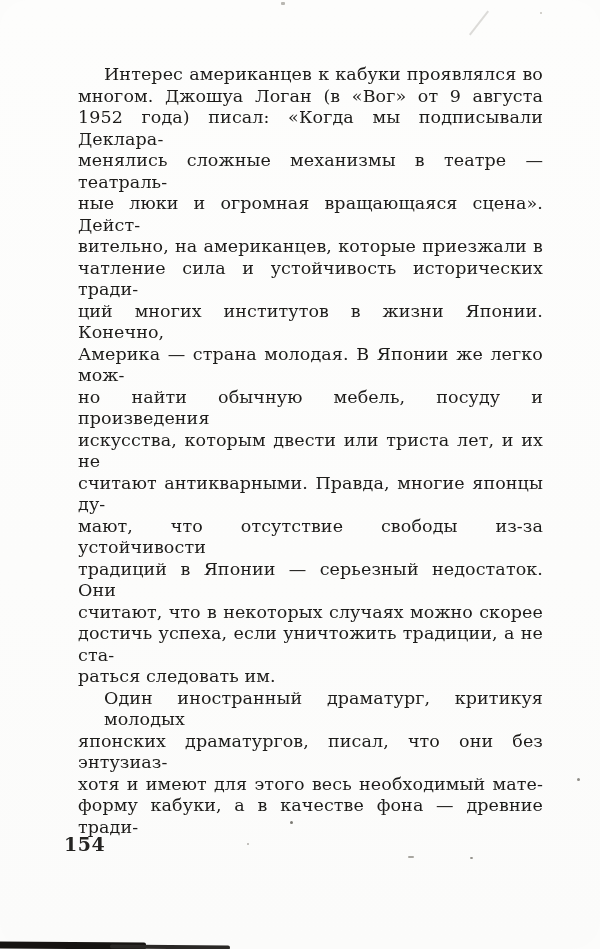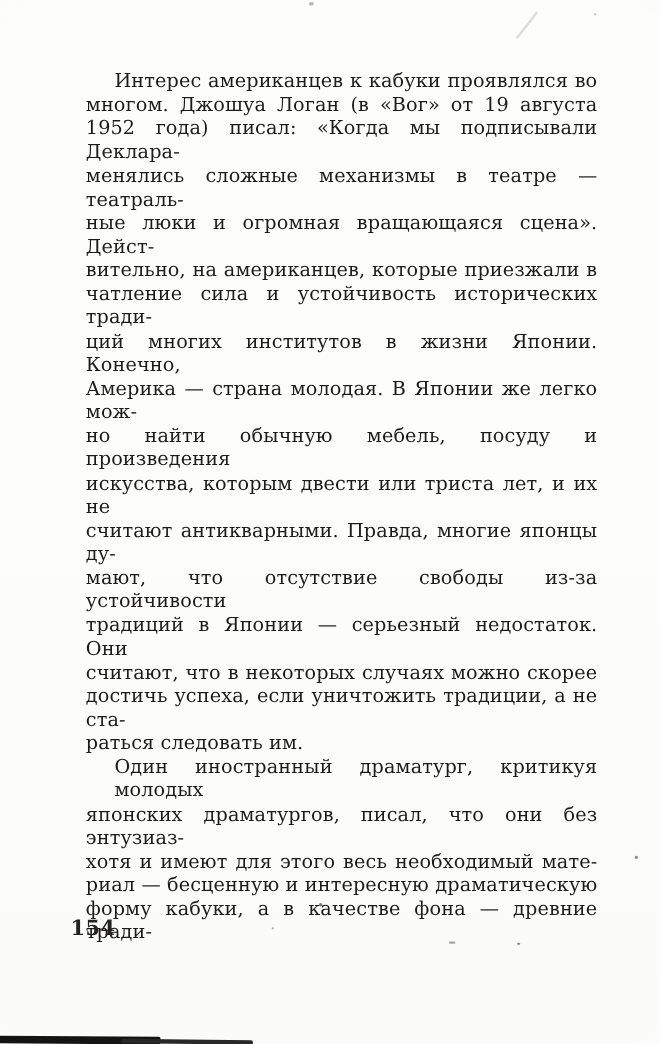"многом. Джошуа Логан (в «Вог»" div.line { text: 19 -> 9 }
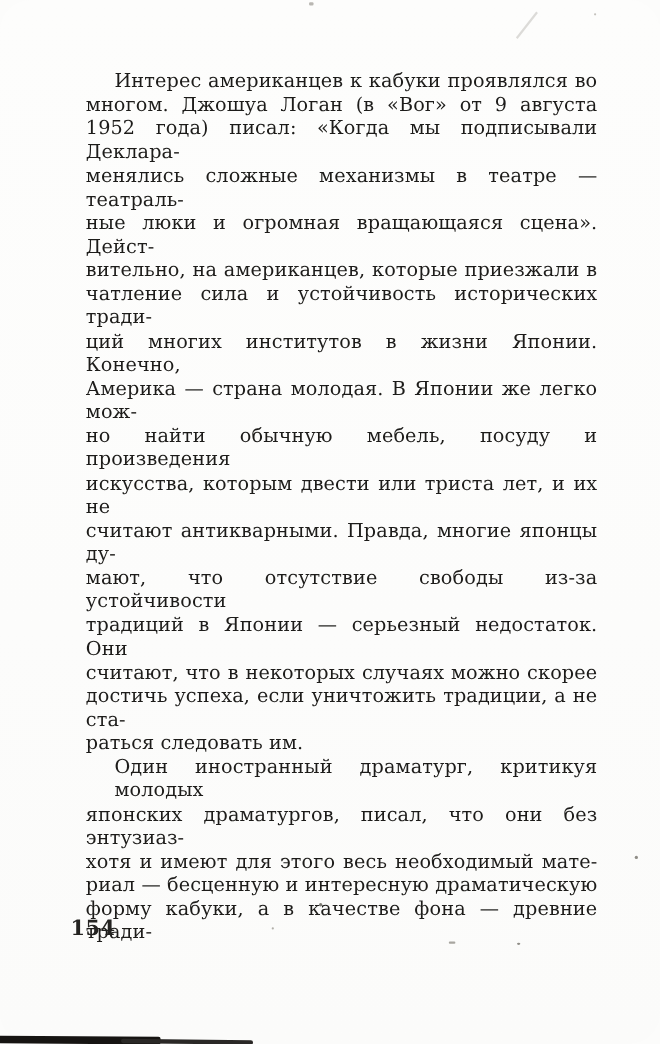"риал — бесценную и интересную" div.line { html: <div>риал — бесценную и интересную драматическую</div> -> none }
